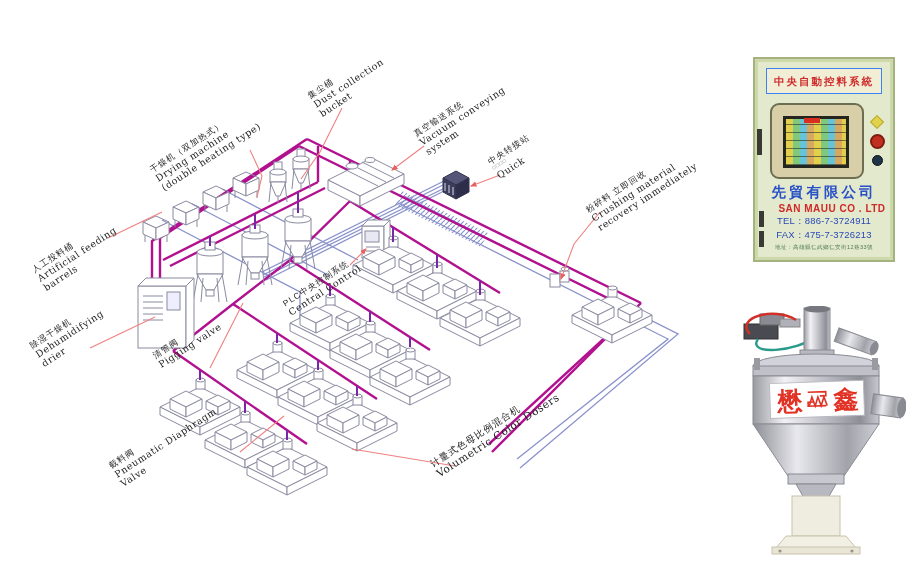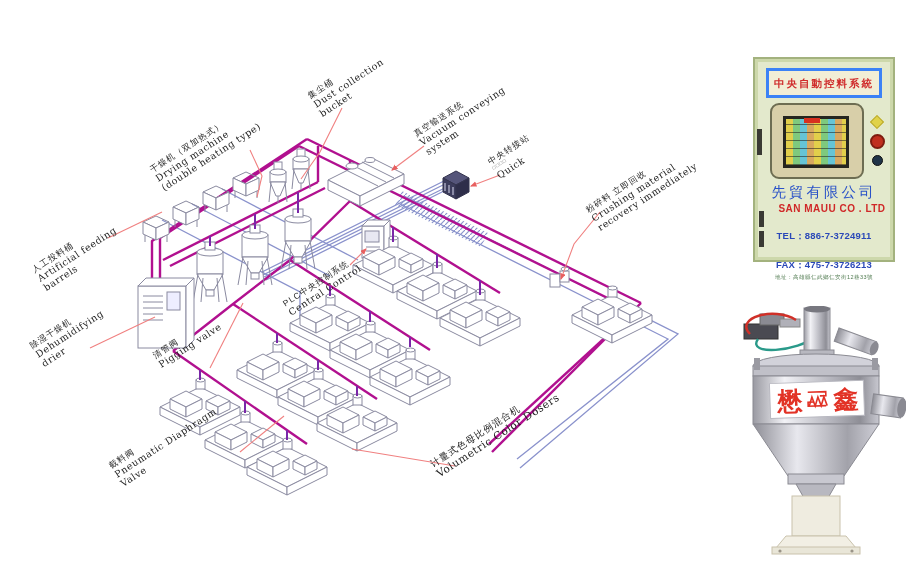"中央自動控料系統" .cab-title { border: 3px solid #3b82f6 -> 1px solid #3b82f6 }
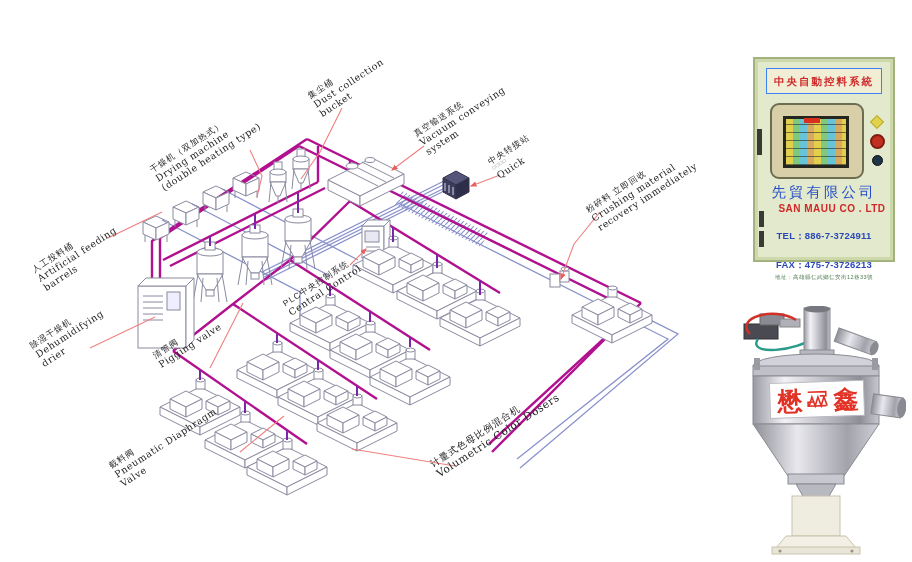"先貿有限公司" .cab-co .l1 { font-weight: normal -> bold }
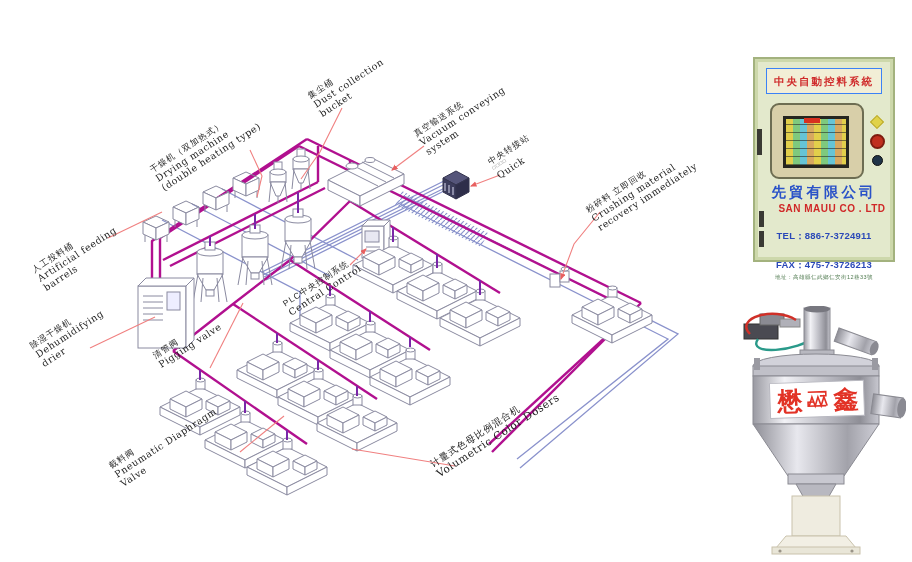"TEL：886-7-3724911" .cab-co .l3,.cab-co .l4 { font-weight: bold -> normal; margin-top: 16px -> 1px }
